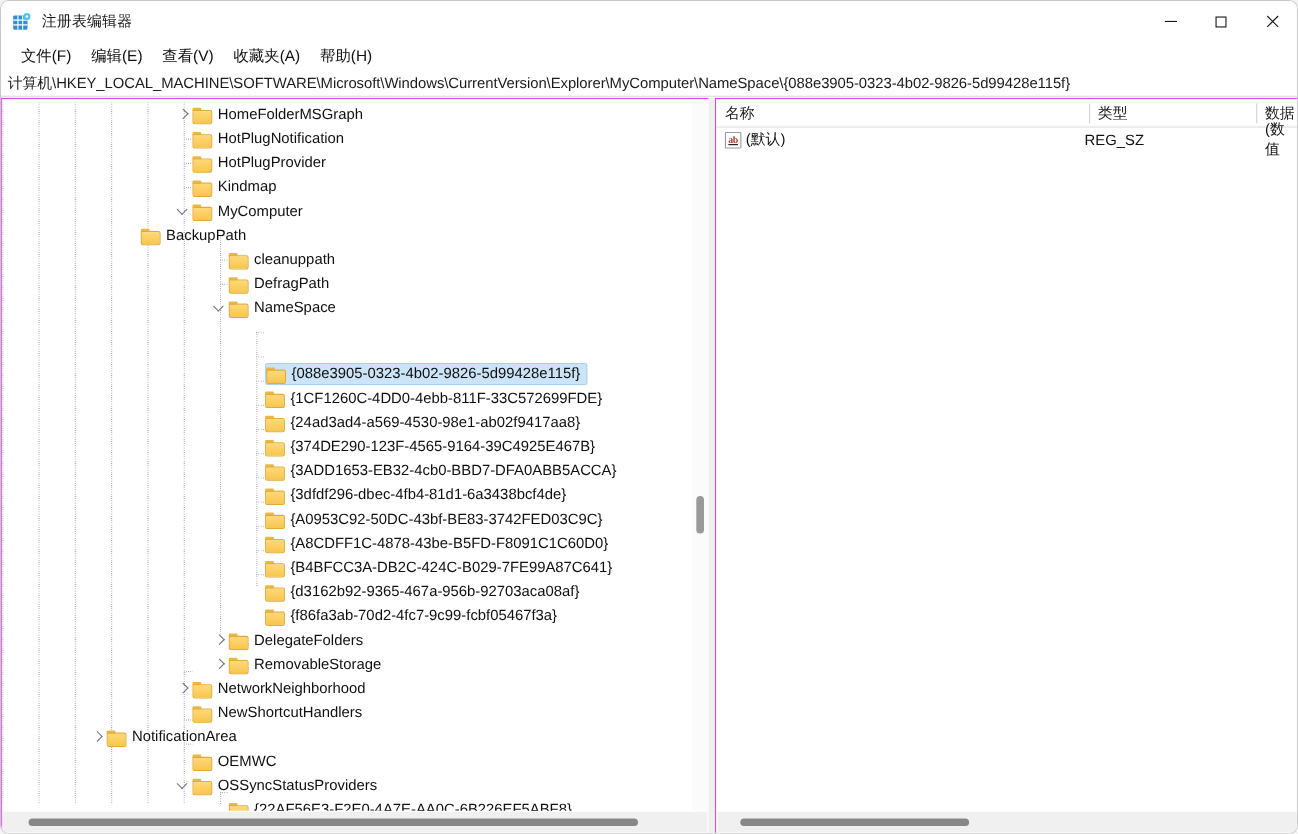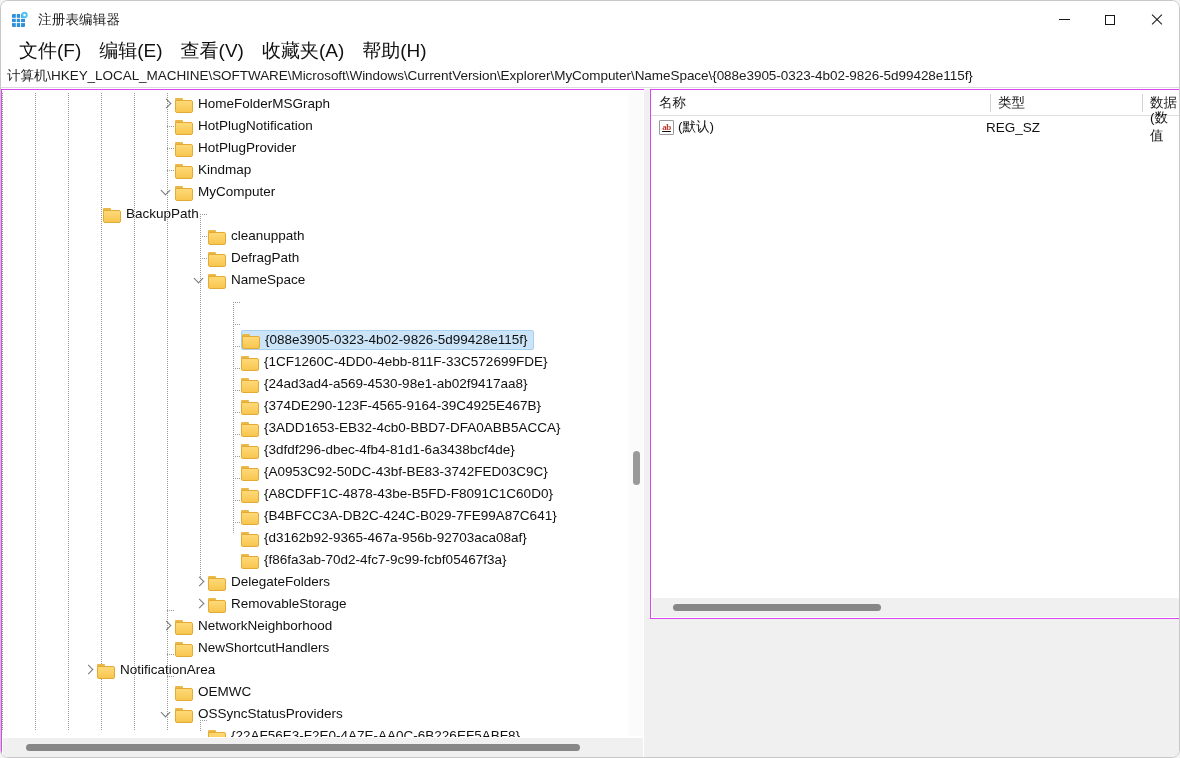"文件(F)" .menu-item { font-size: 19px -> 14px }
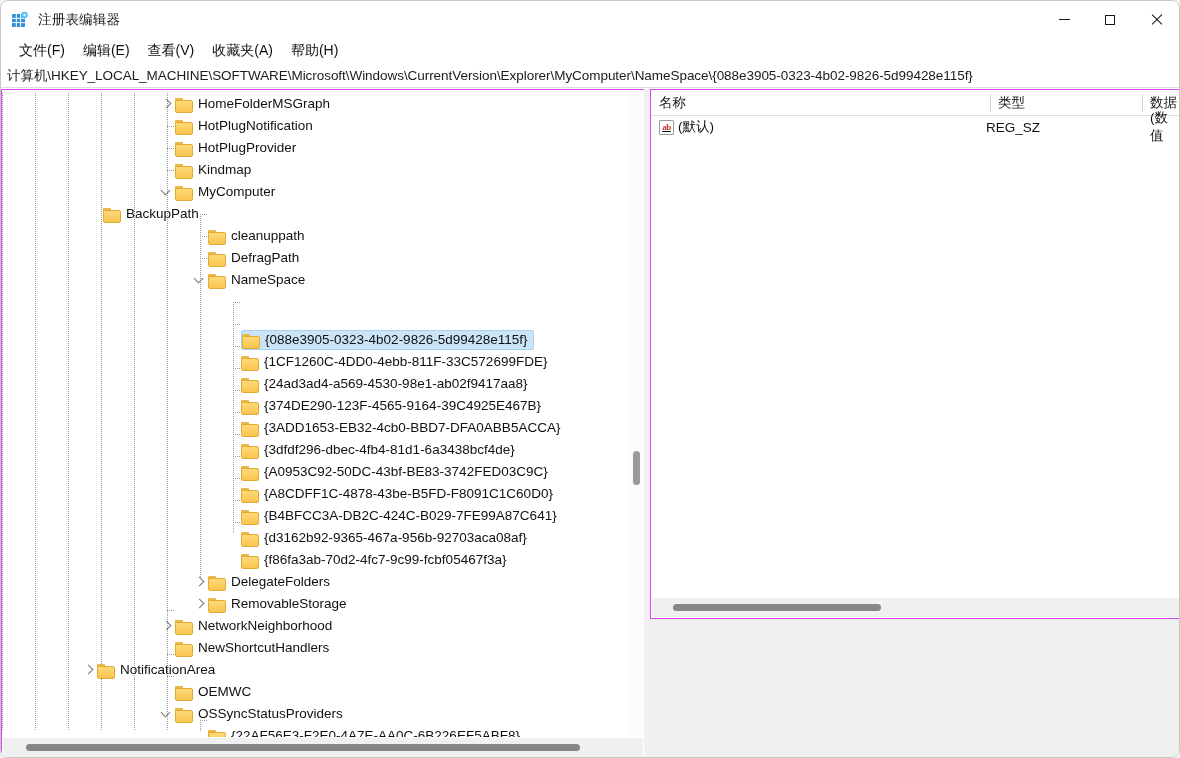"名称" #right-pane { height: 530px -> 670px }
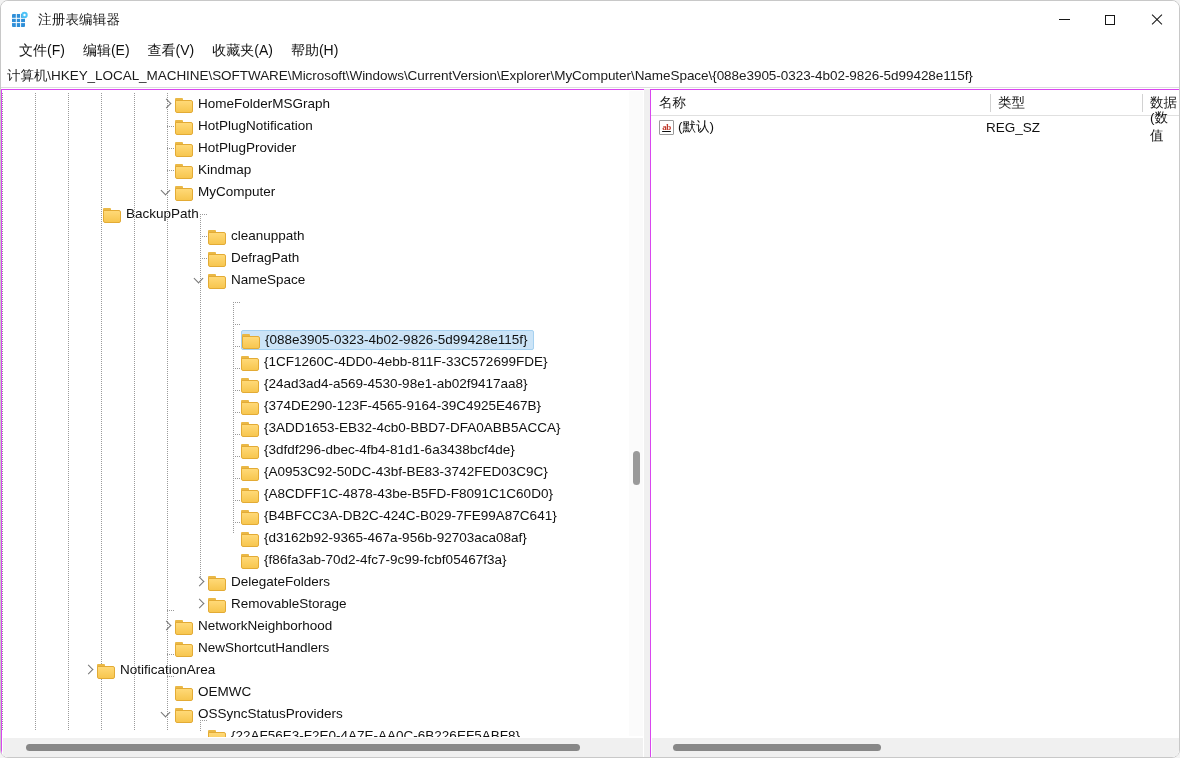"BackupPath" div.tnode { padding-left: 85px -> 110px }
